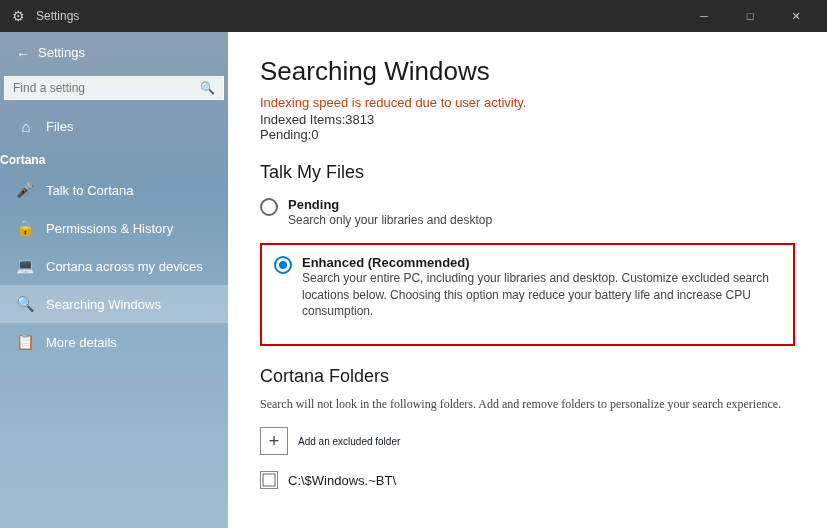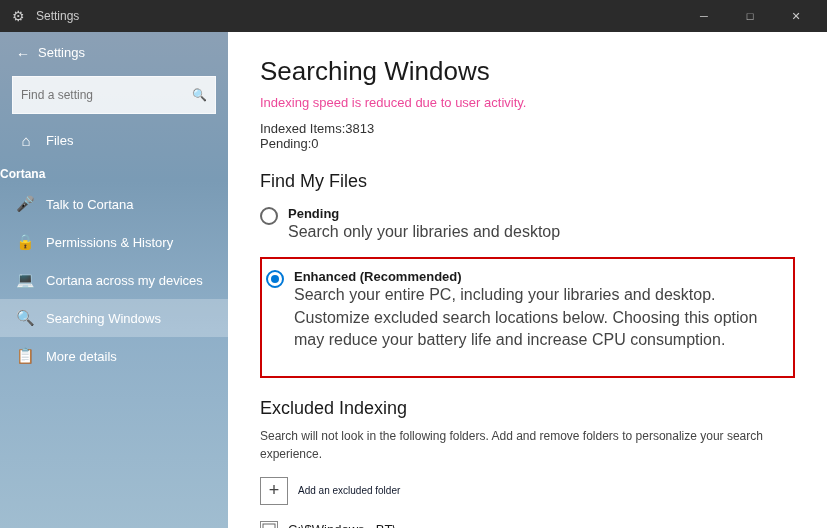"Find a setting" .sidebar-search { margin: 4px 12px 8px -> 4px 4px 8px; padding: 11px 8px -> 4px 8px }
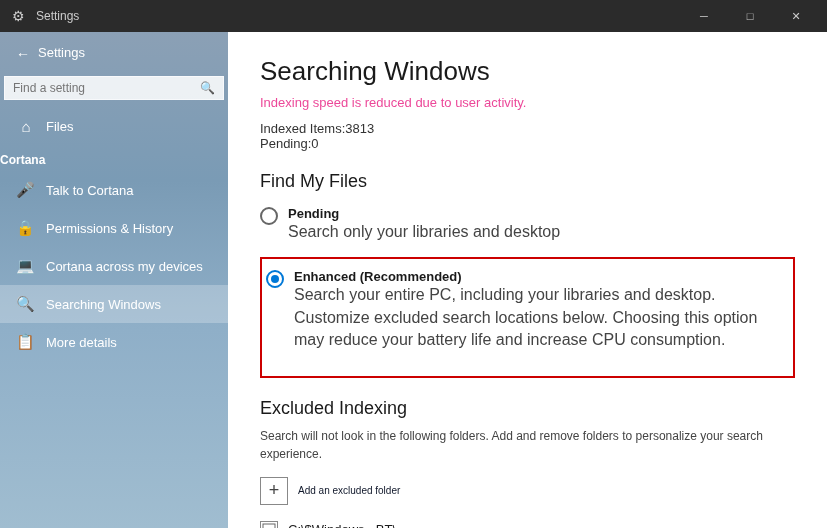"Indexing speed is reduced due" .indexing-status { color: #ec4899 -> #c2410c; margin-bottom: 11px -> 2px }
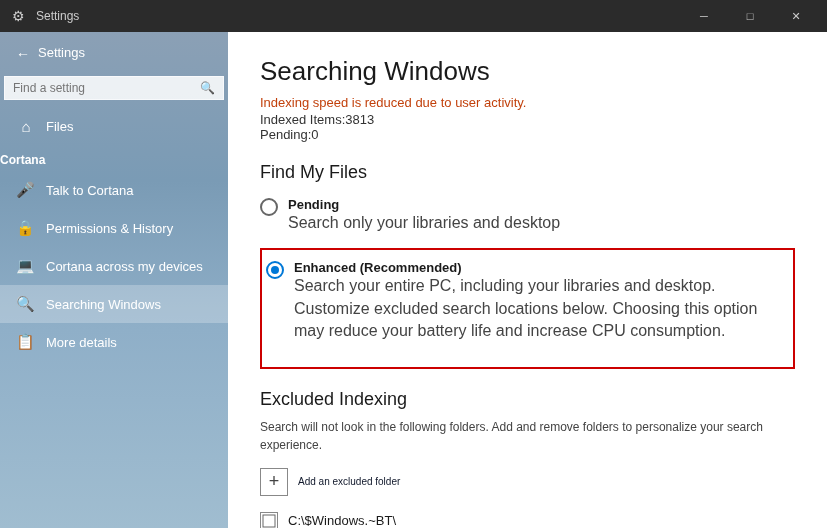"Find My Files" div.section-title { text: Find -> Talk }
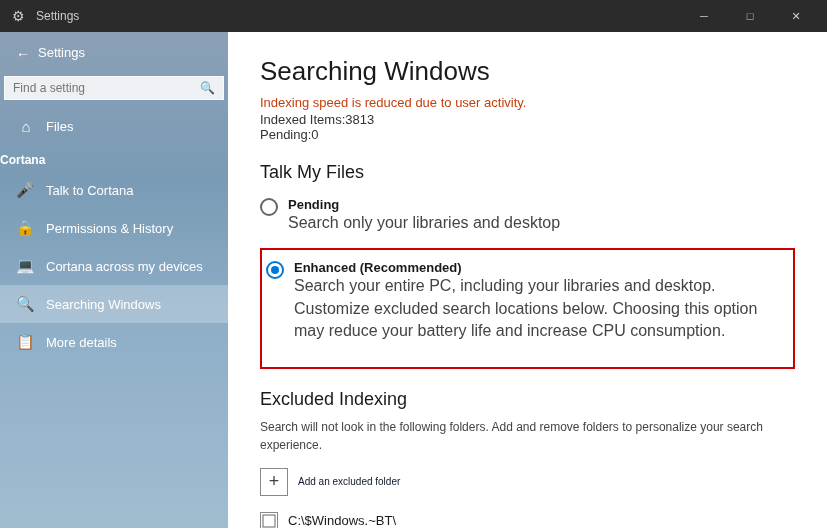"Search only your libraries and" .radio-desc { font-size: 16px -> 12px }
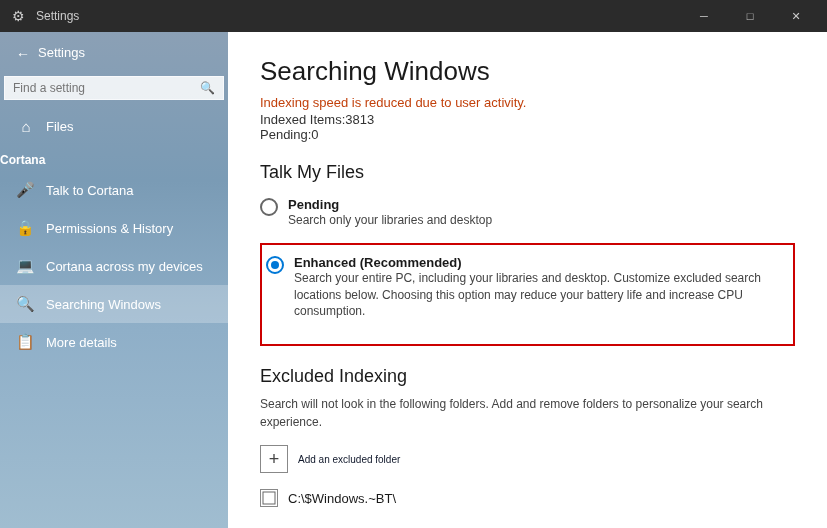"Enhanced (Recommended)" .enhanced-box { padding: 10px 4px -> 10px 12px }
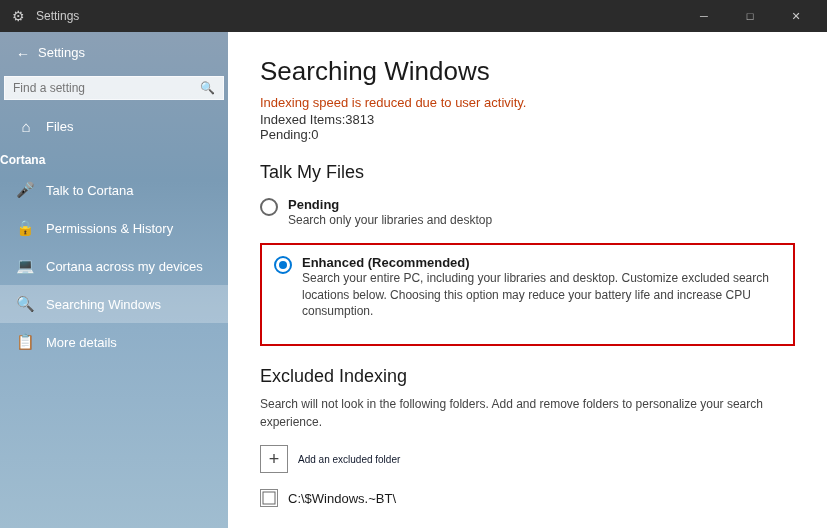"Excluded Indexing" div.excluded-title { text: Excluded Indexing -> Cortana Folders }
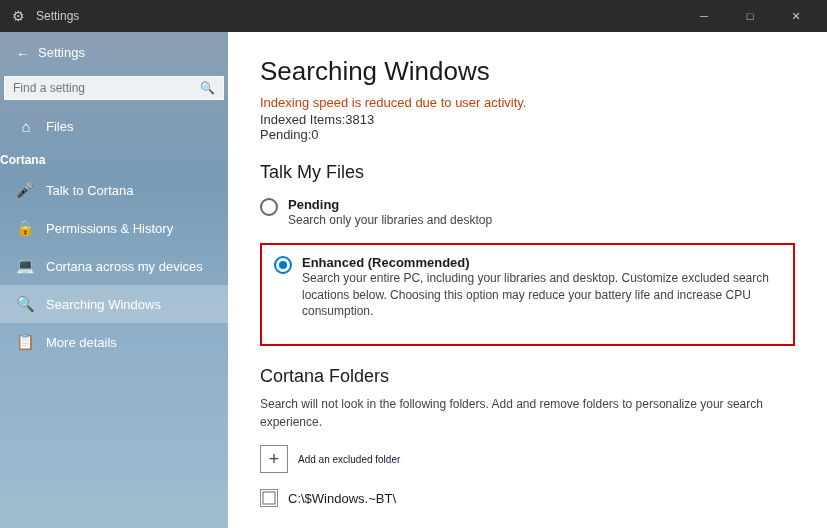"Search will not look in" .excluded-desc { font-family: none -> Liberation Serif, serif }
